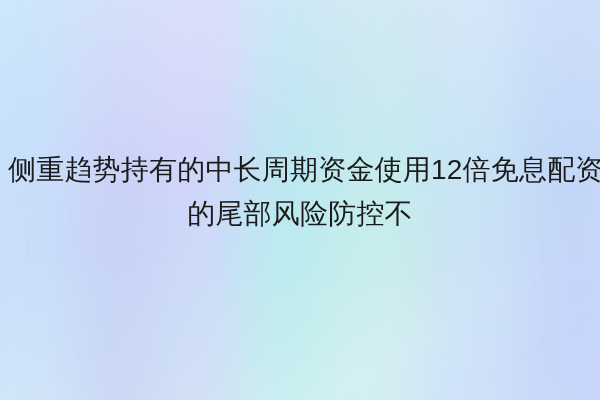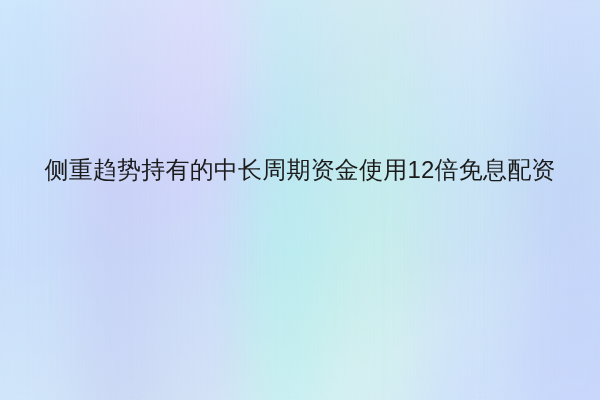"侧重趋势持有的中长周期资金使用12倍免息配资" .title-block { font-size: 24px -> 28px }
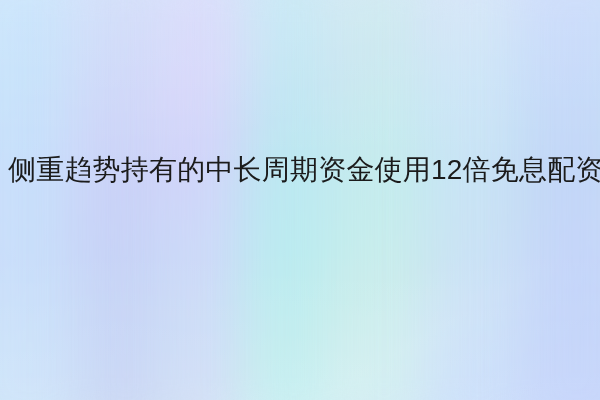"的尾部风险防控不" span.title-line { html: none -> <span>的尾部风险防控不</span> }
